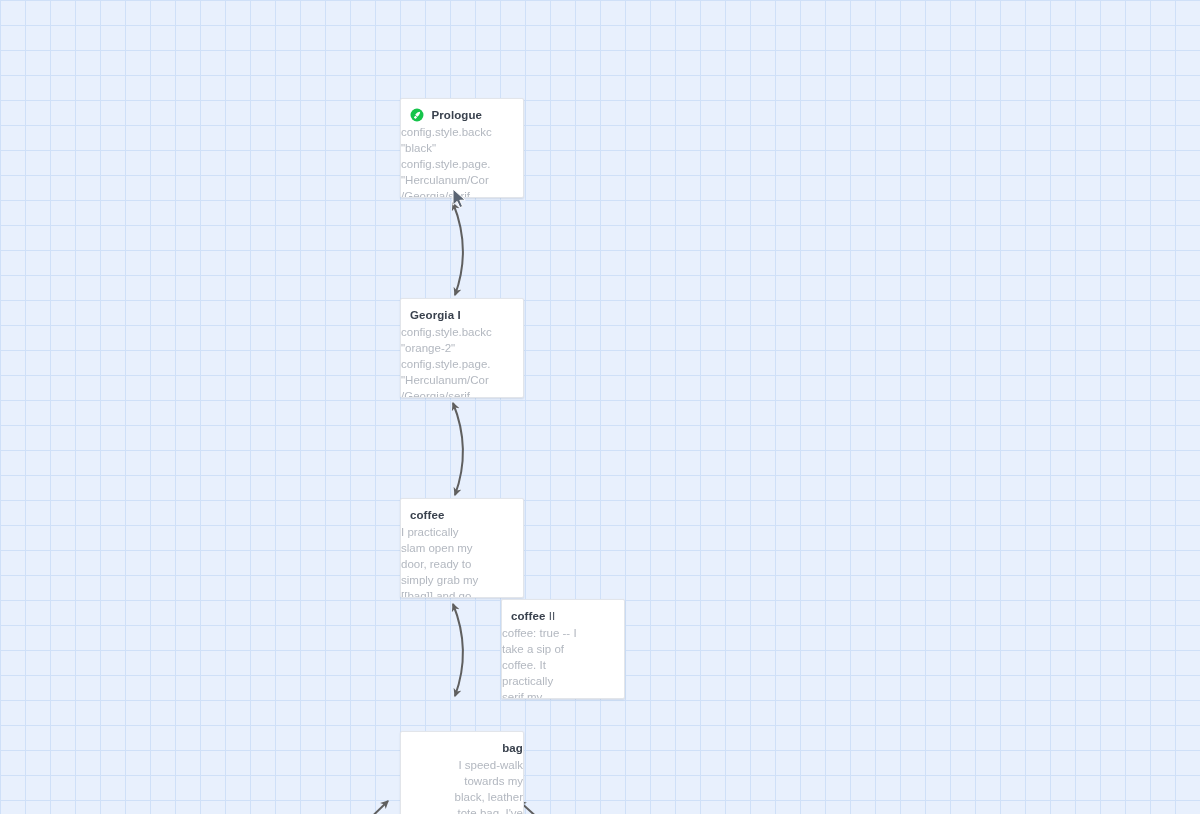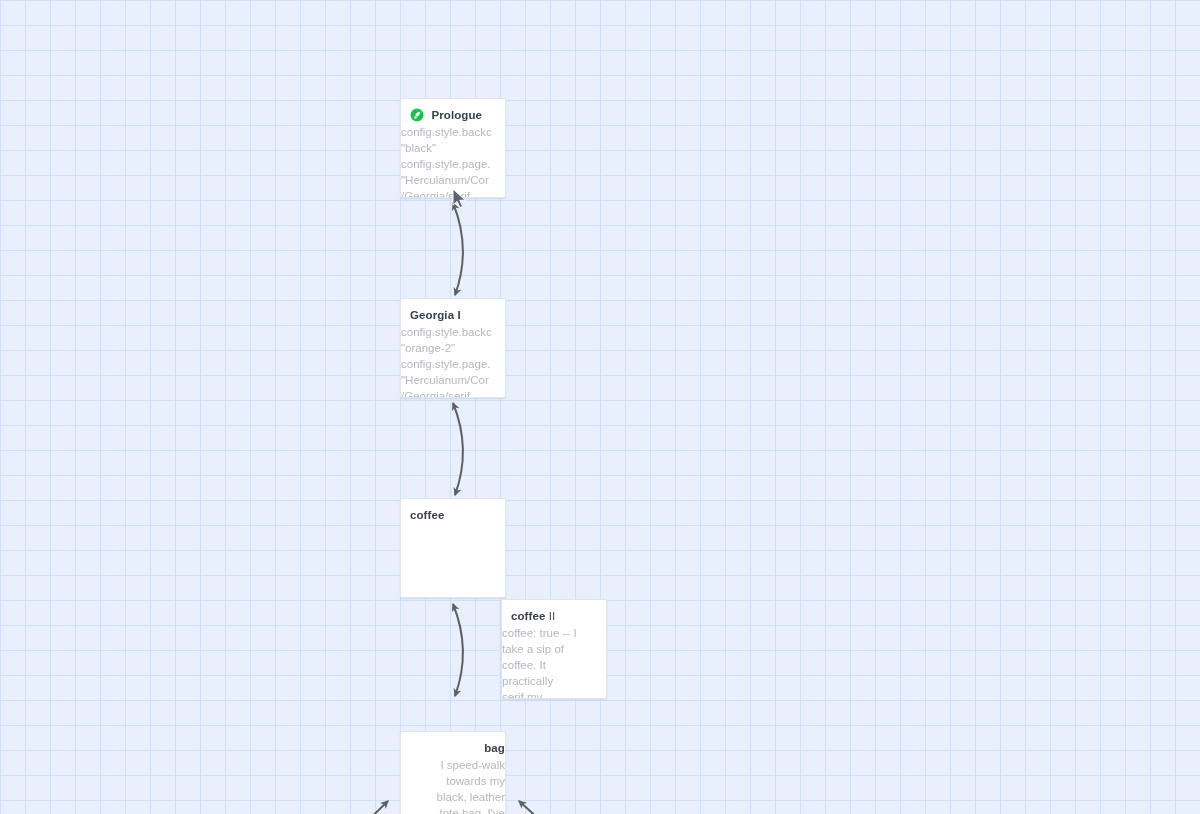"Prologue" .passage { width: 106px -> 124px }
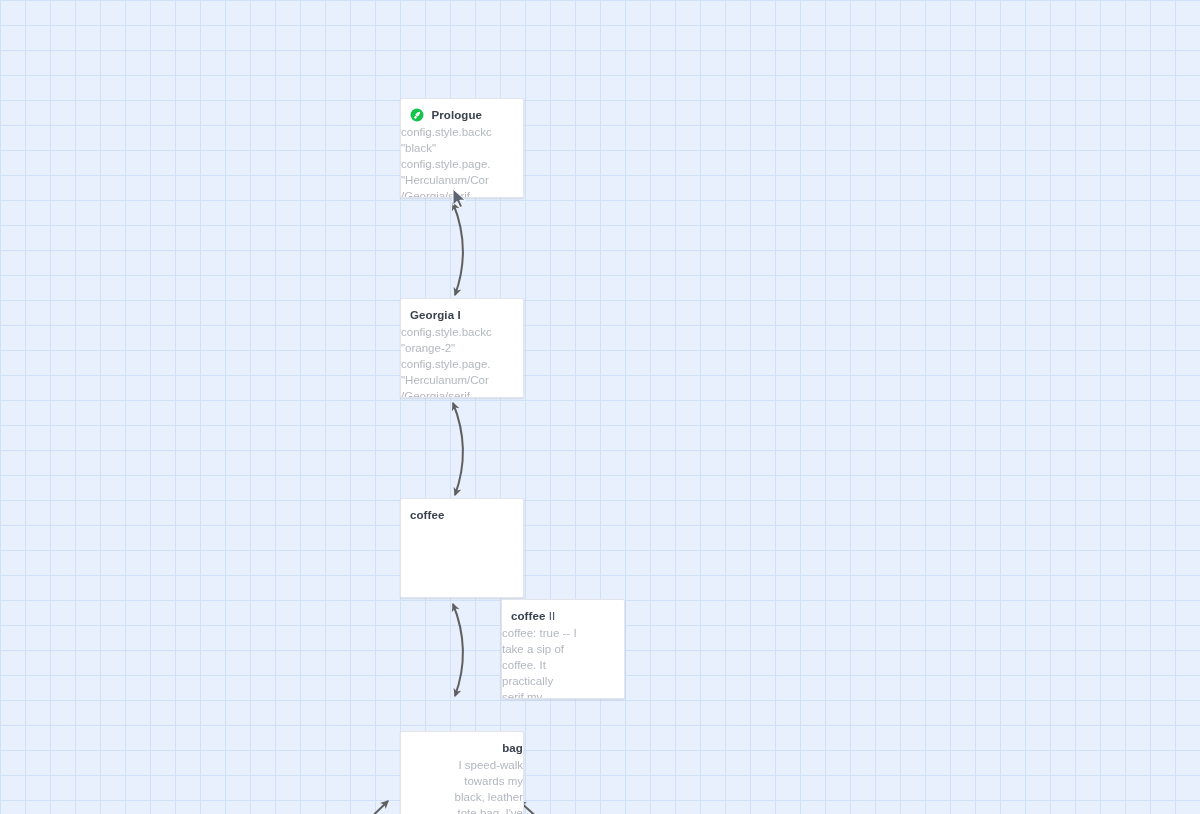"I practically" span.passage-excerpt { html: none -> <span>I practically slam open my door, ready to simply grab my [[bag]] and go</span> }
